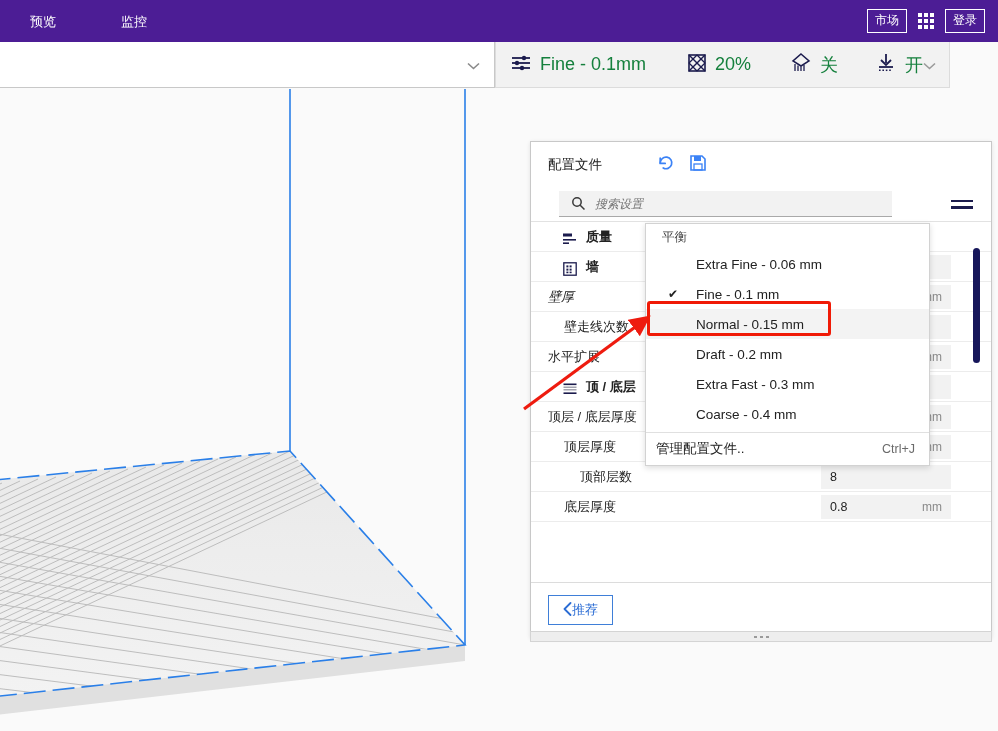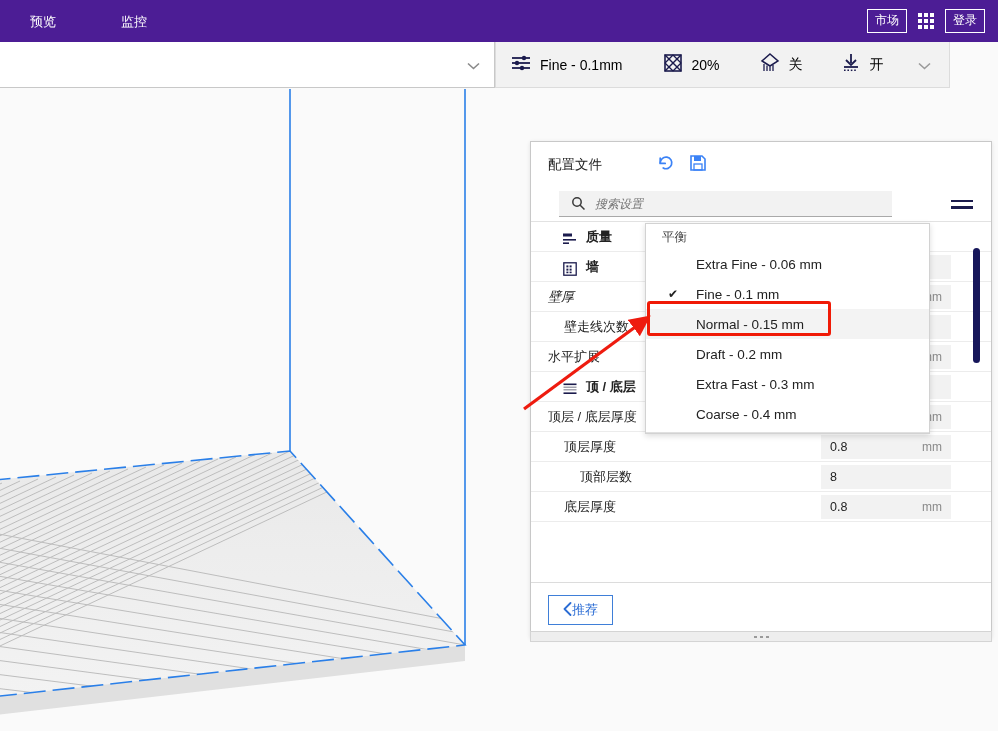"Fine - 0.1mm" .sb-label { color: #000000 -> #15803d; font-size: 14px -> 18px }
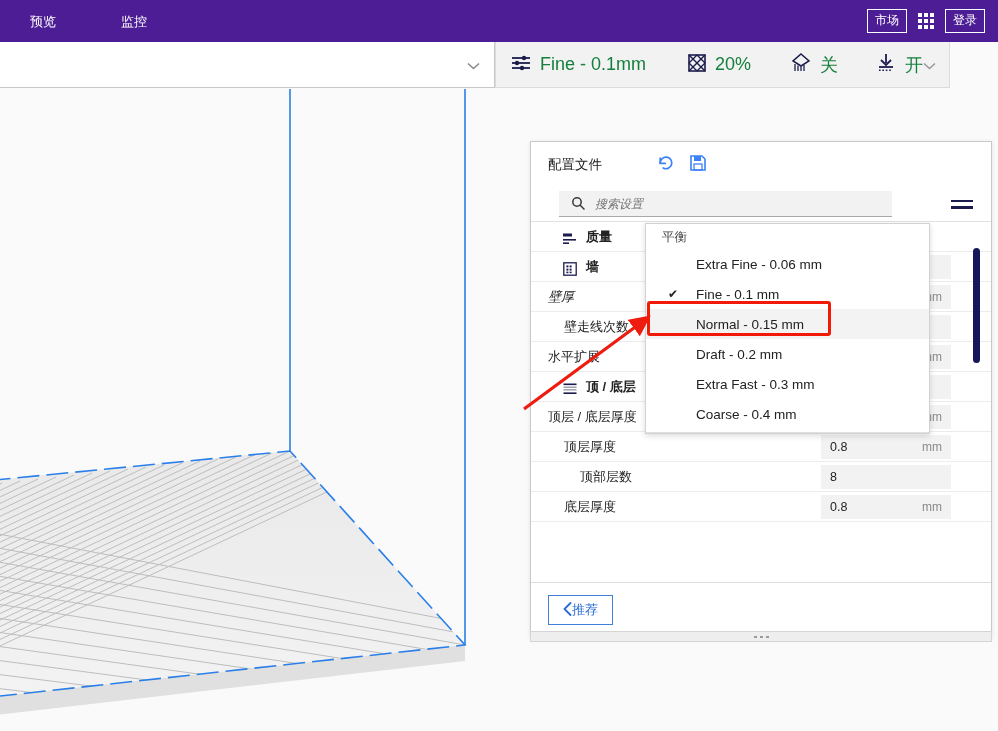"管理配置文件.." div.dd-manage { html: none -> <div> <span>管理配置文件..</span> <span>Ctrl+J</span> </div> }
